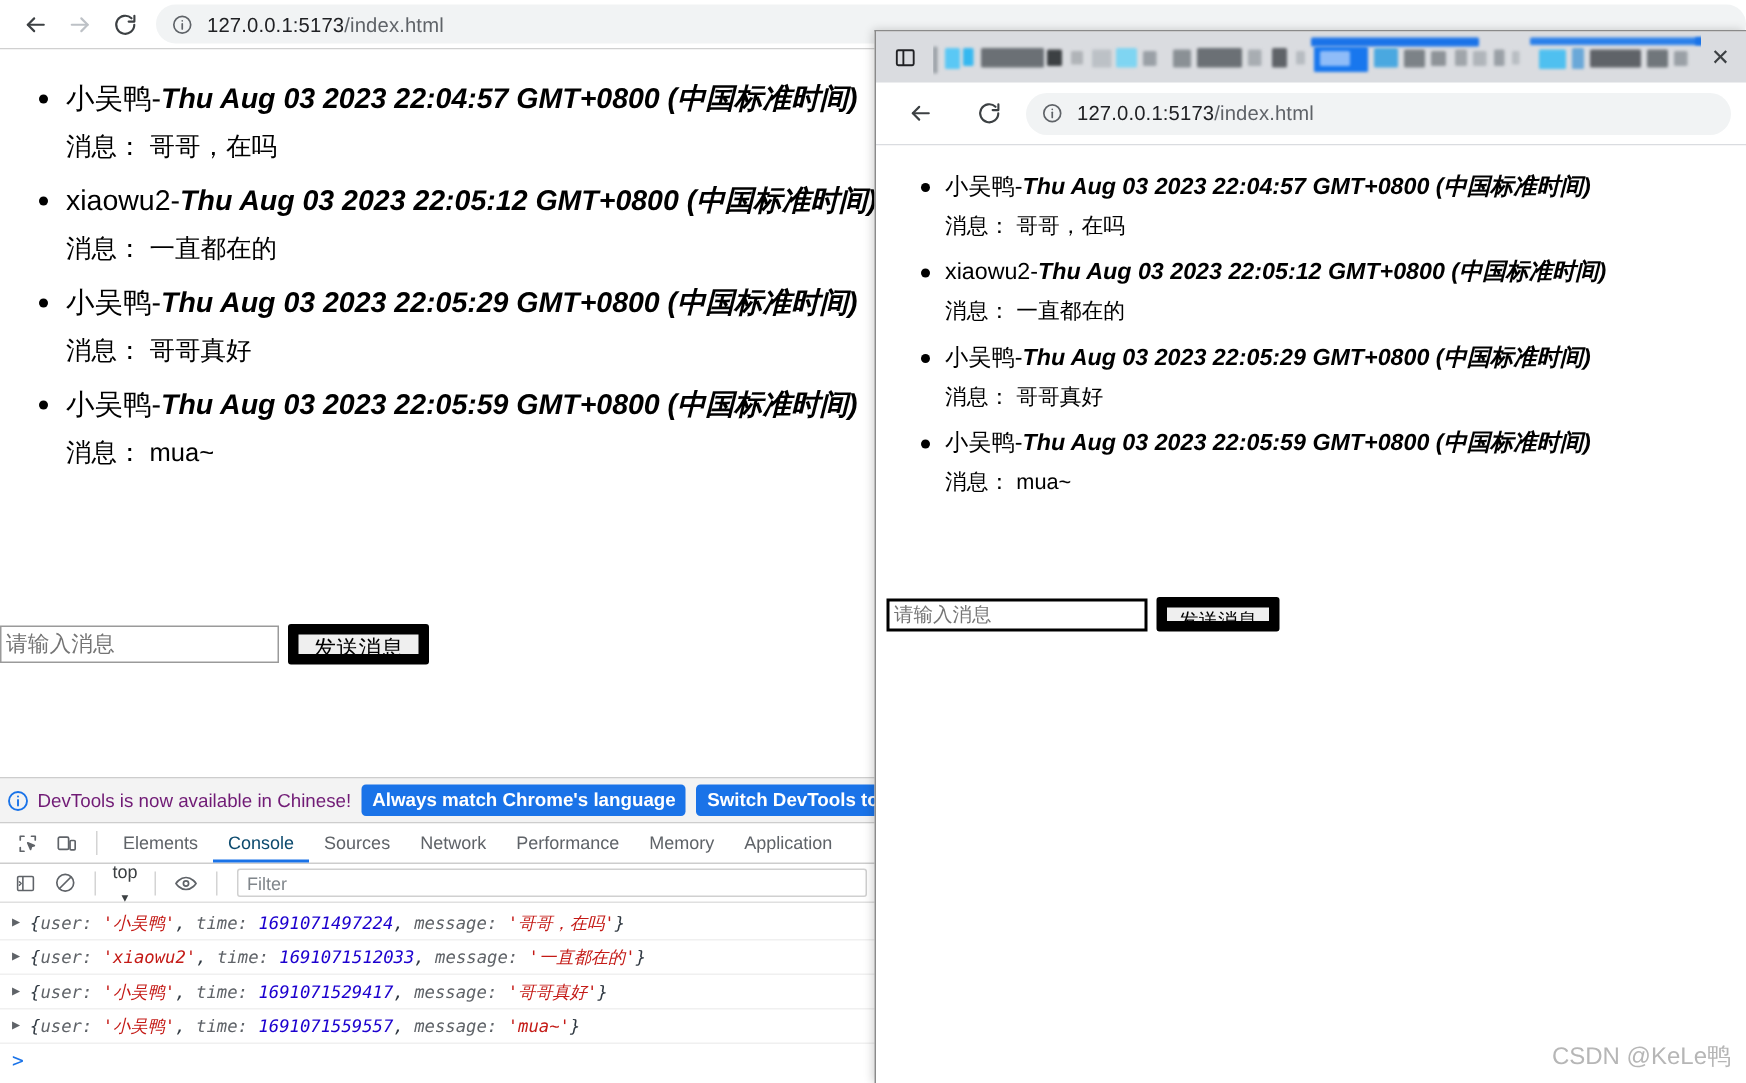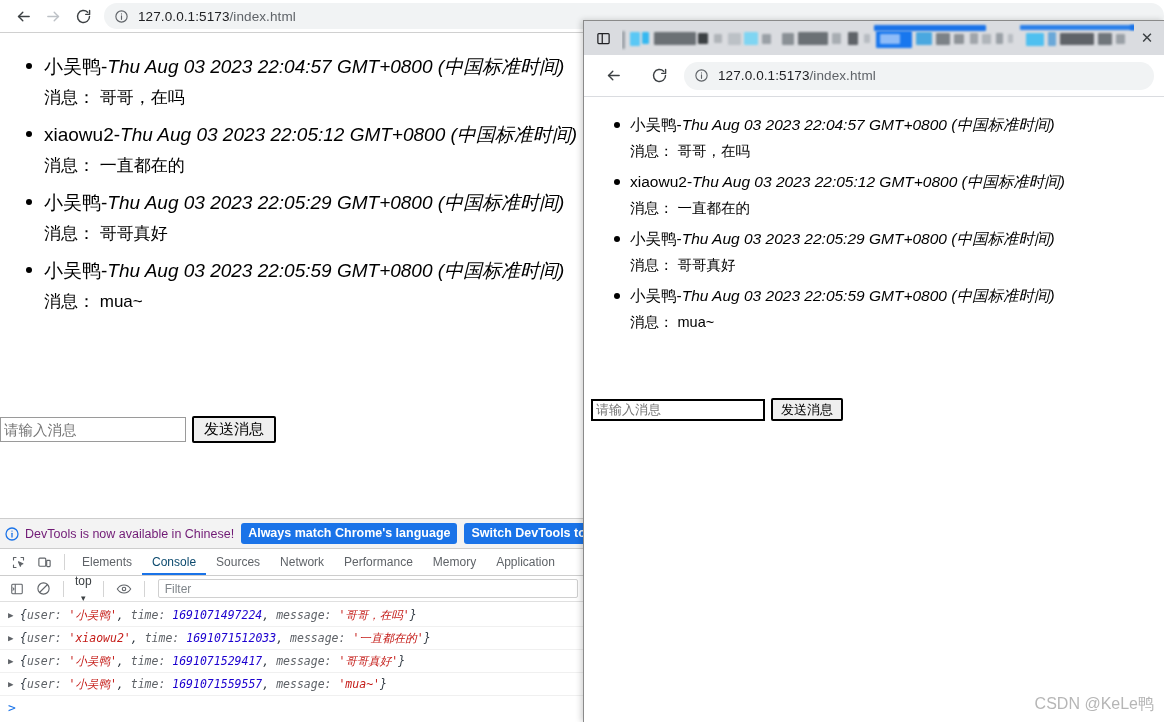"Thu Aug 03 2023 22:04:57" .chat-head .ts { font-weight: none -> bold }
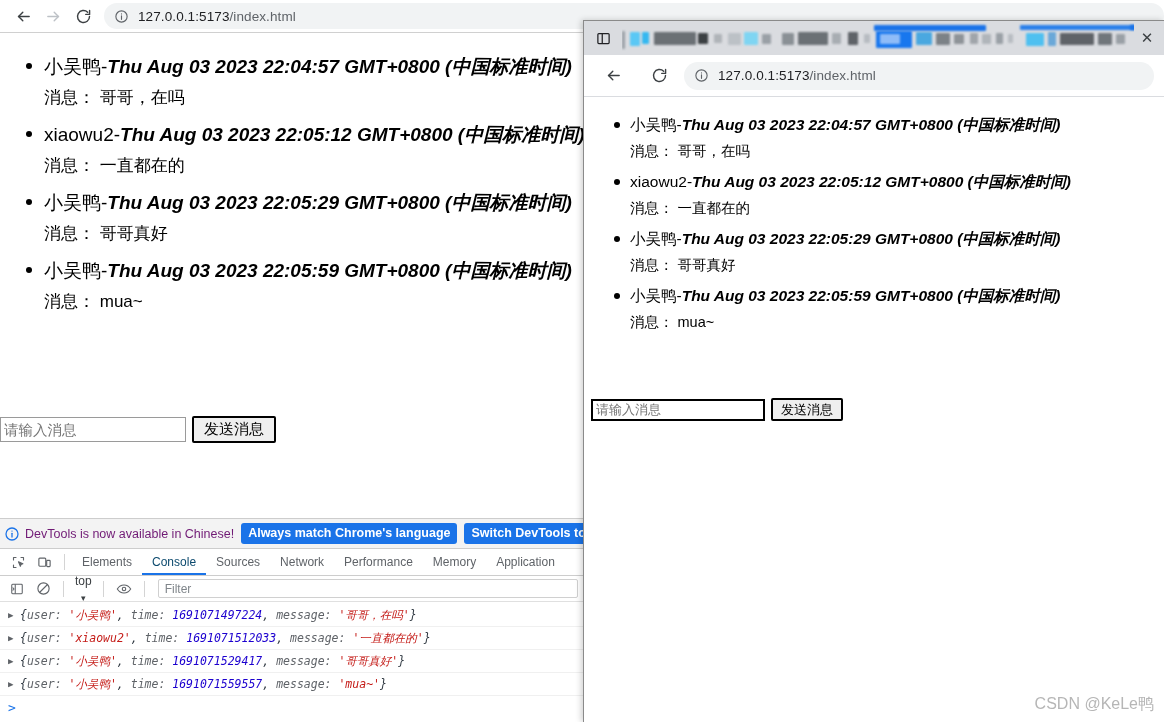"发送消息" .send-btn { border: 2px solid #000000 -> 7px solid #000000 }
